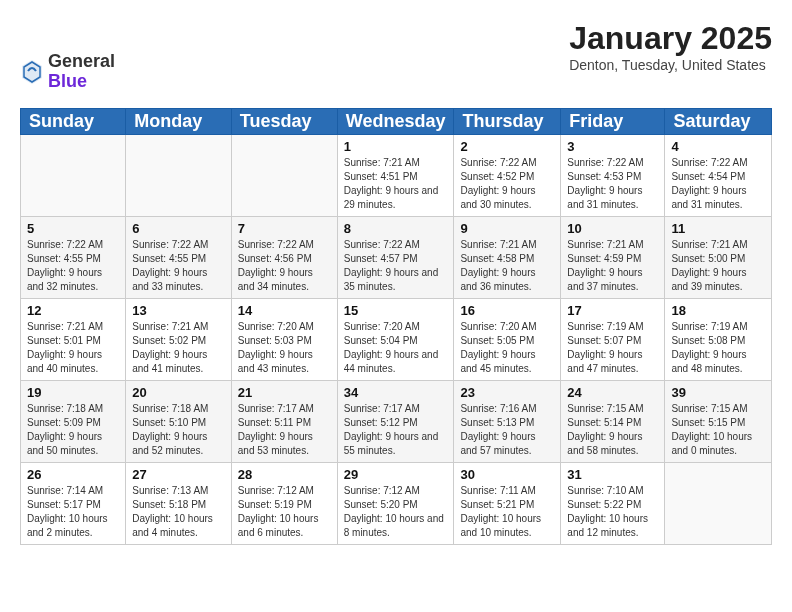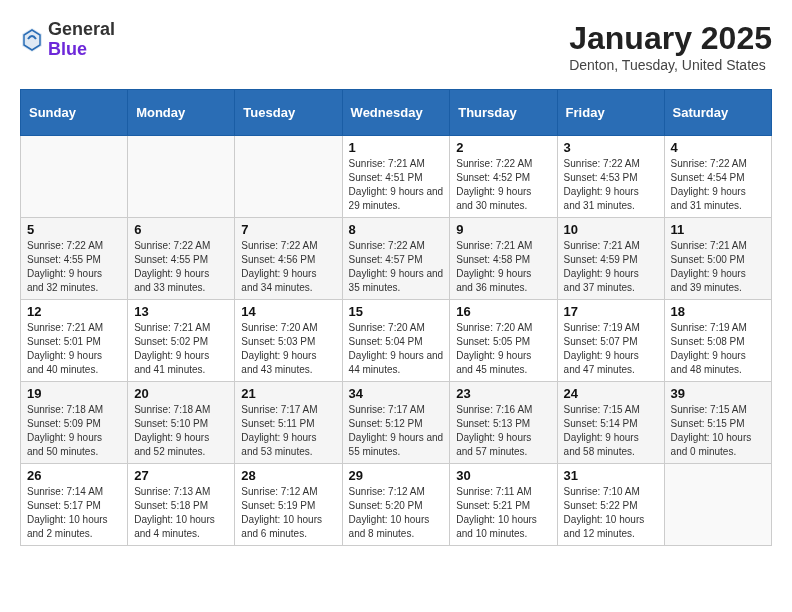"General" .logo { margin-top: none -> 32px }
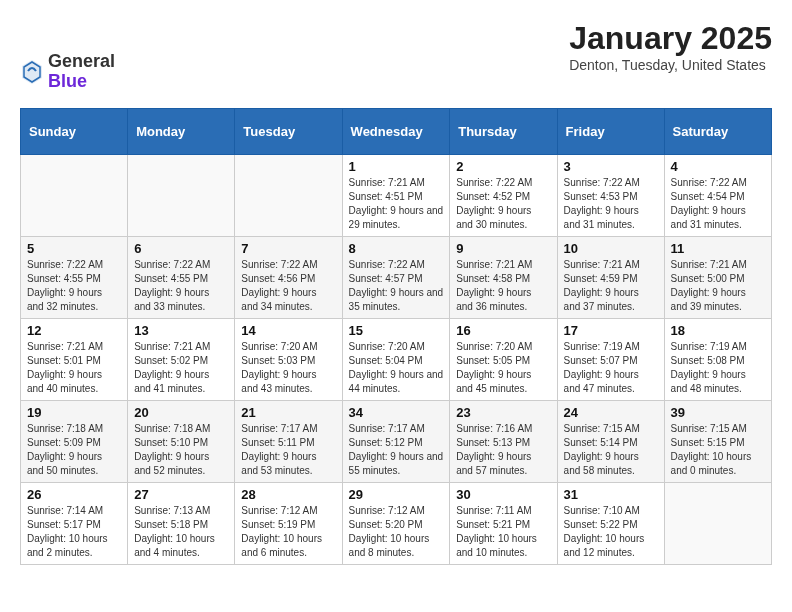"Sunday" .calendar th { font-size: 13px -> 18px; padding: 15px 8px -> 2px 8px }
